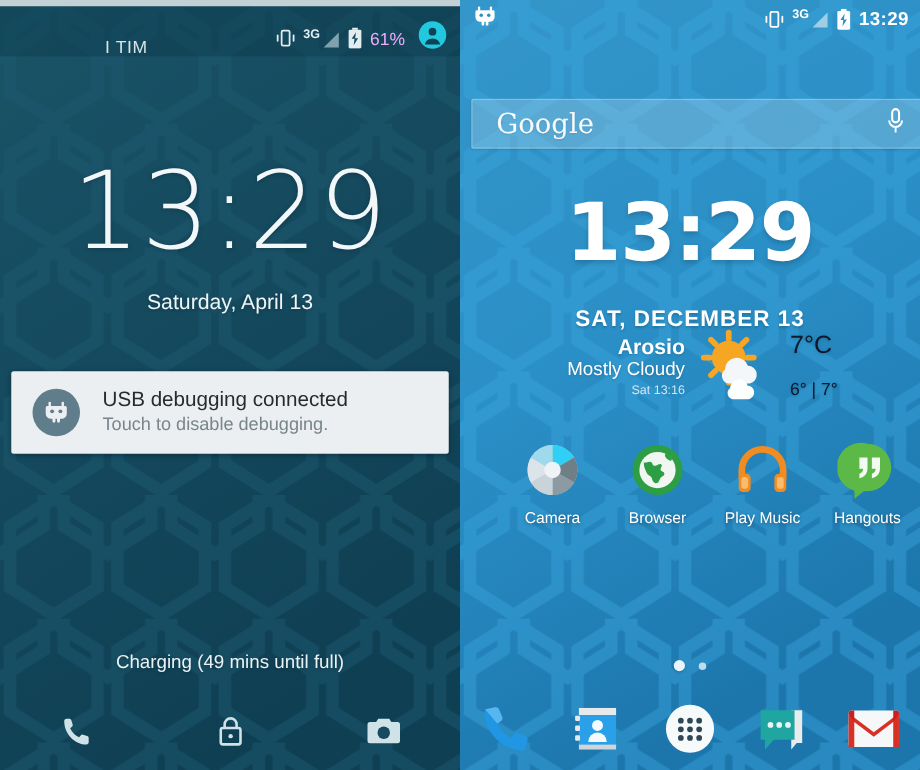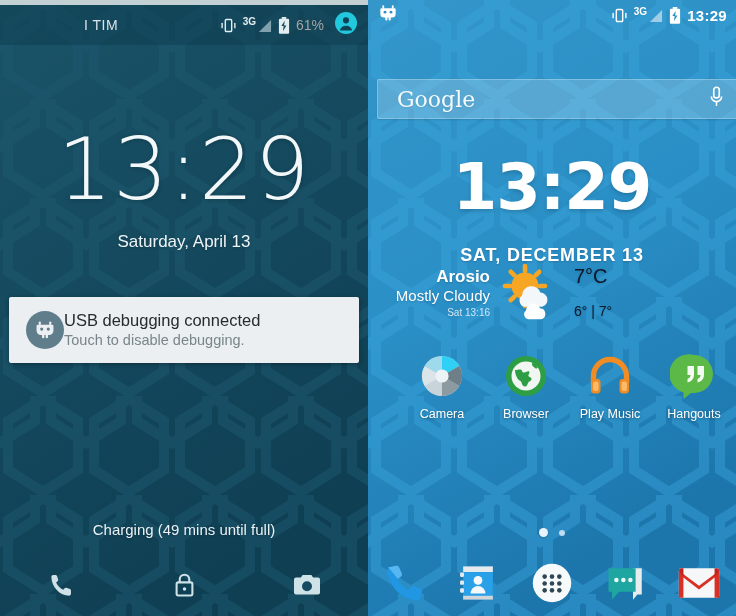"I TIM" .l-statusbar { align-items: center -> flex-end }
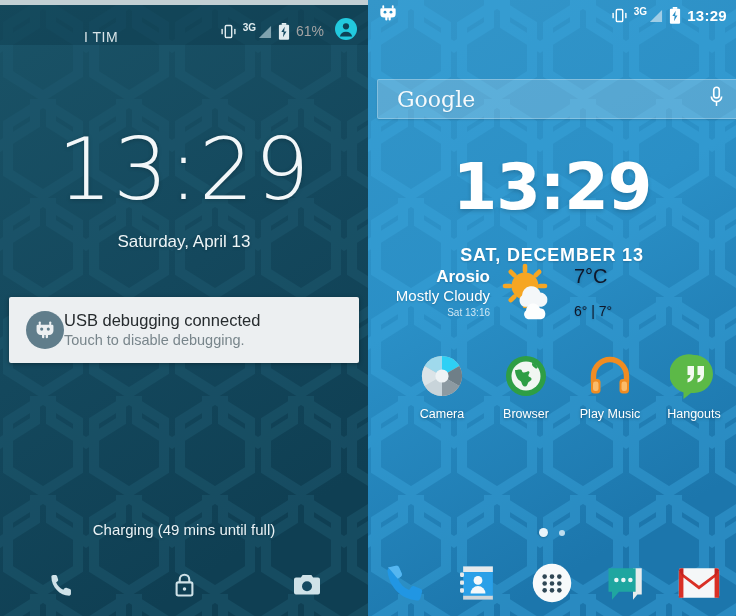"61%" .batt-pct { color: #a3a3a3 -> #f0abfc }
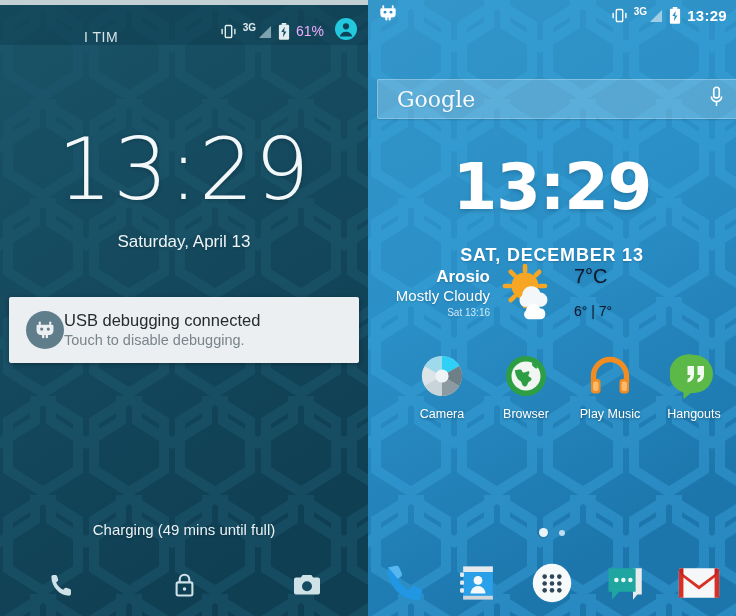"Arosio" .weather-row { justify-content: flex-start -> flex-end }
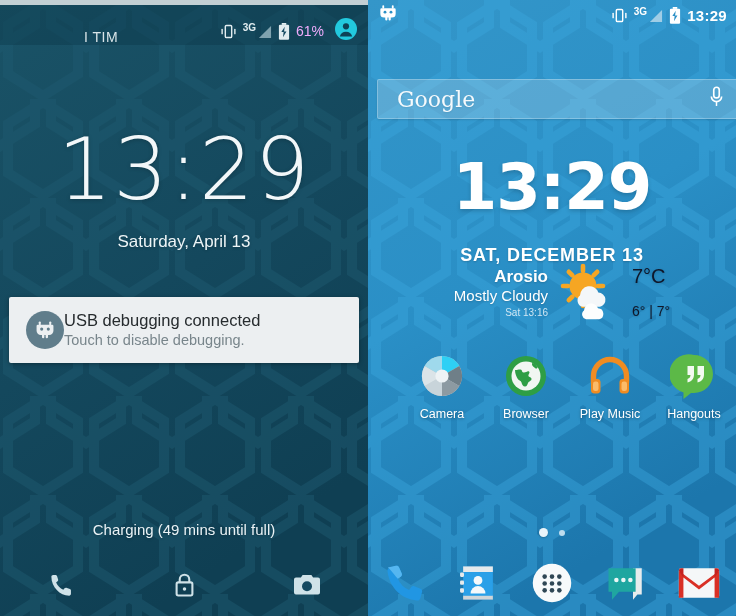"USB debugging connected" .notif-texts { margin-left: none -> 18px }
